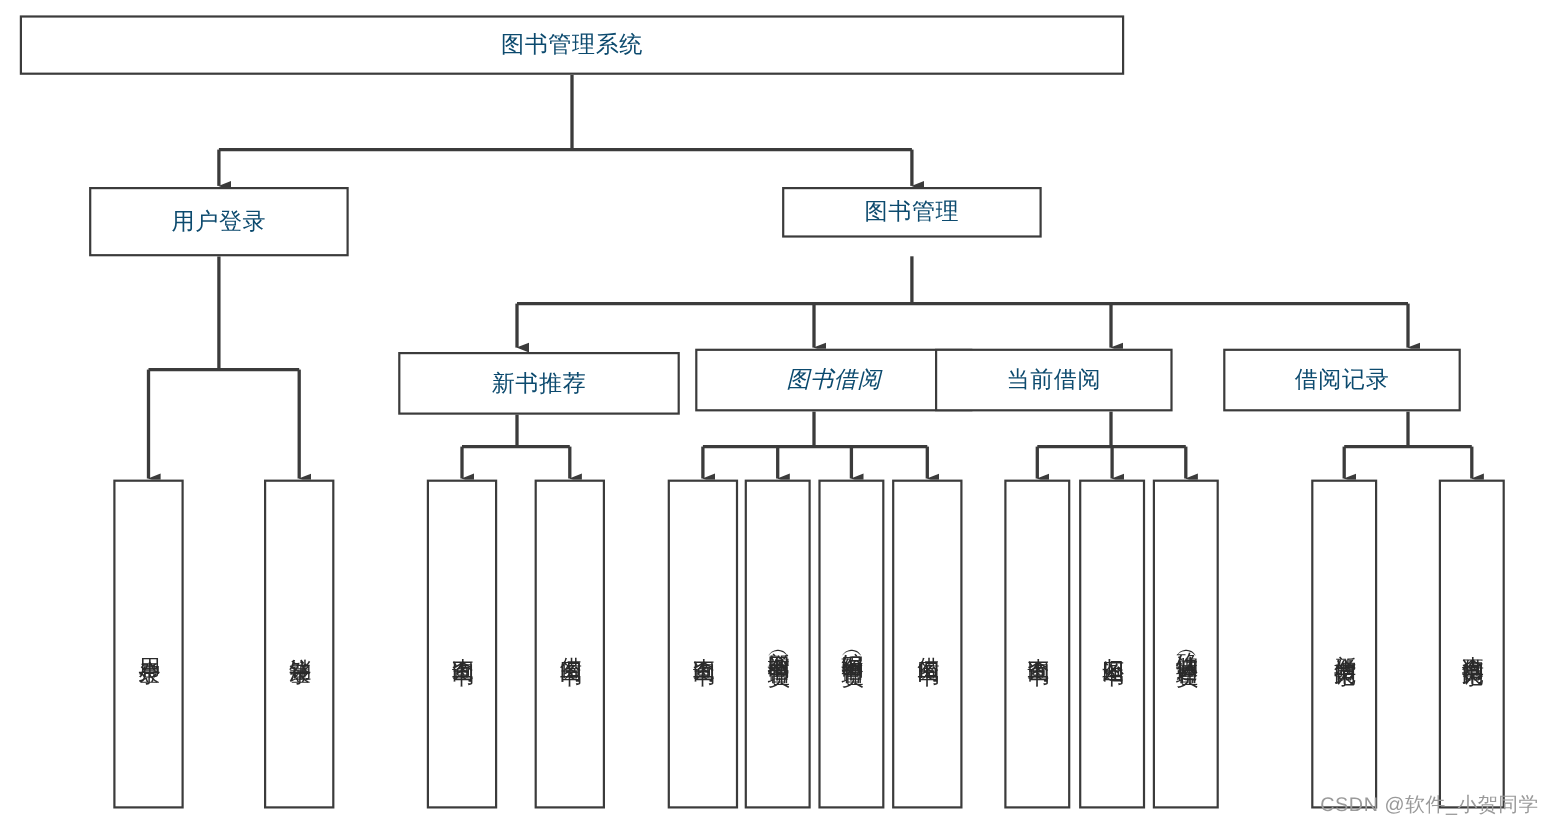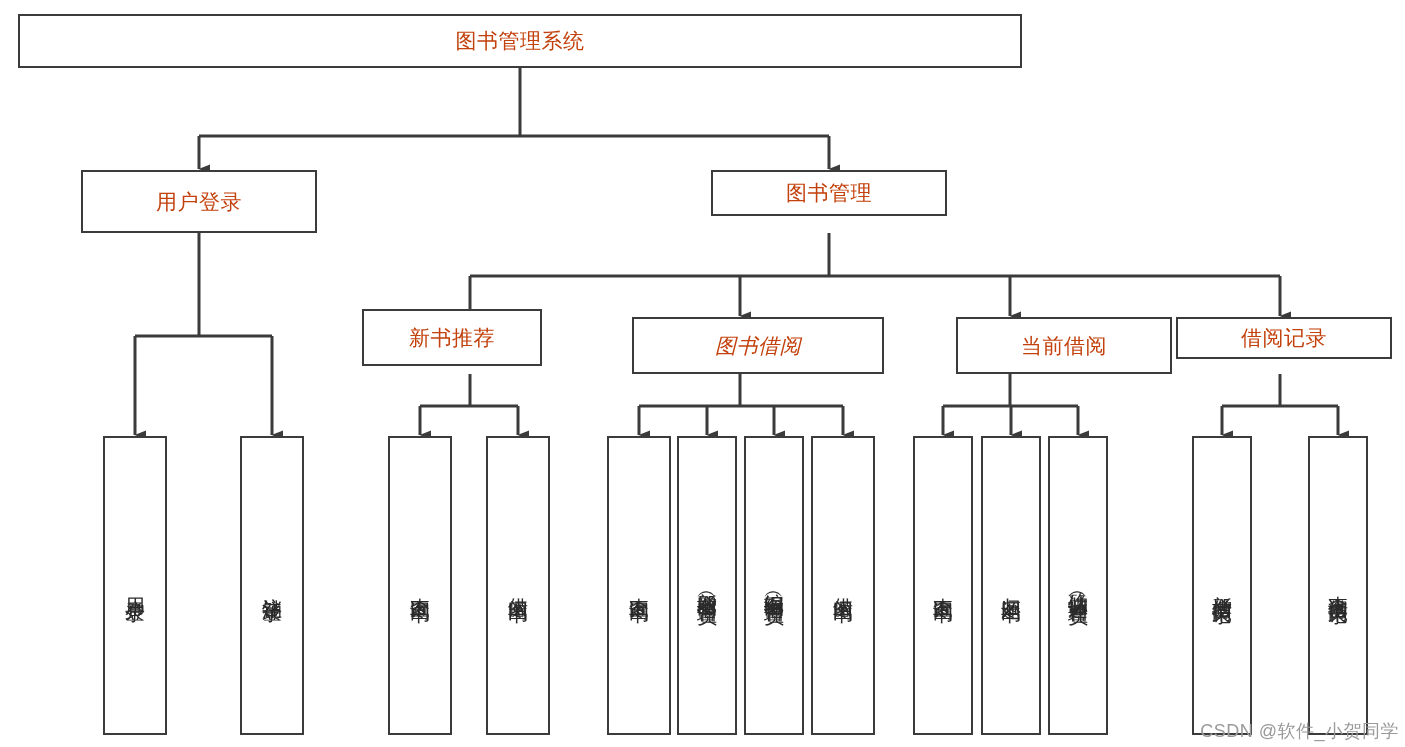"图书管理系统" .node-label-h { color: #c2410c -> #0c4a6e }
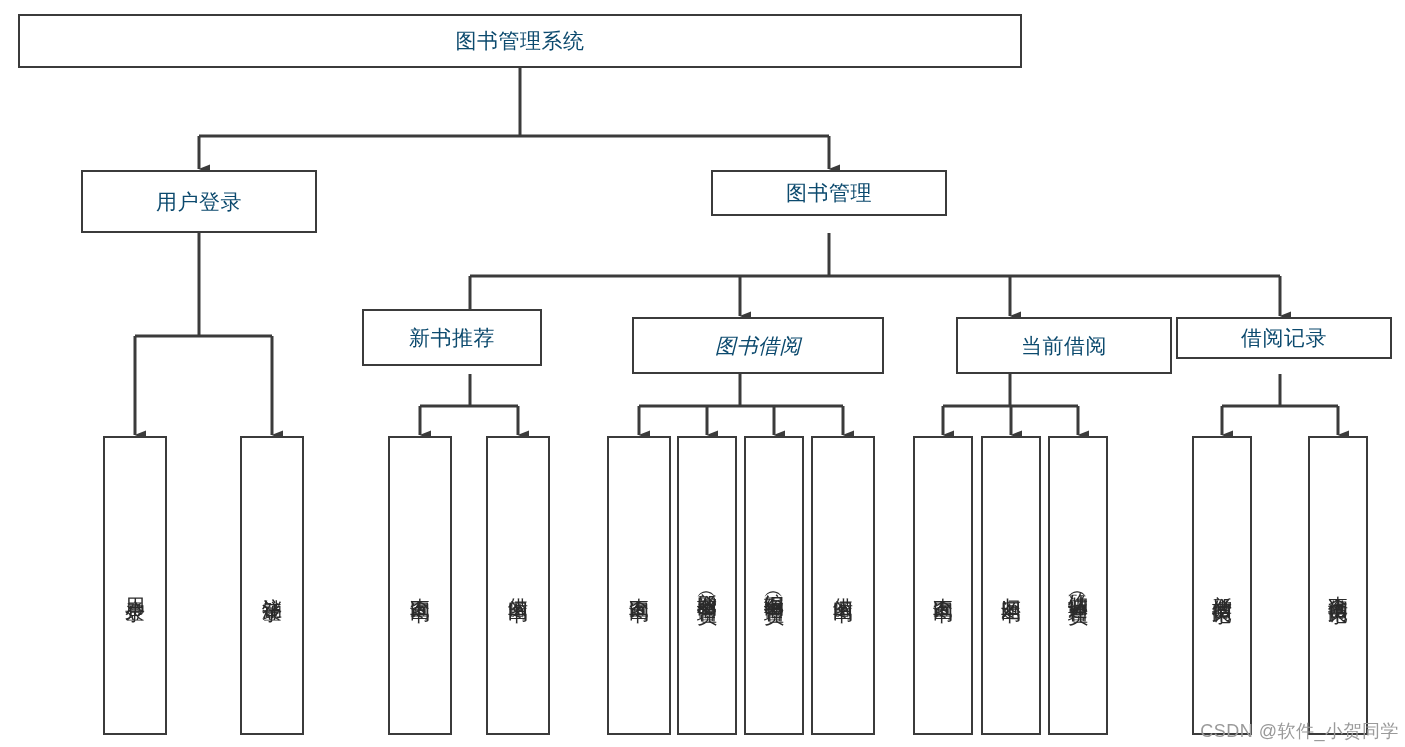"新书推荐" div.node-box { top: 309px -> 320px; width: 180px -> 256px }
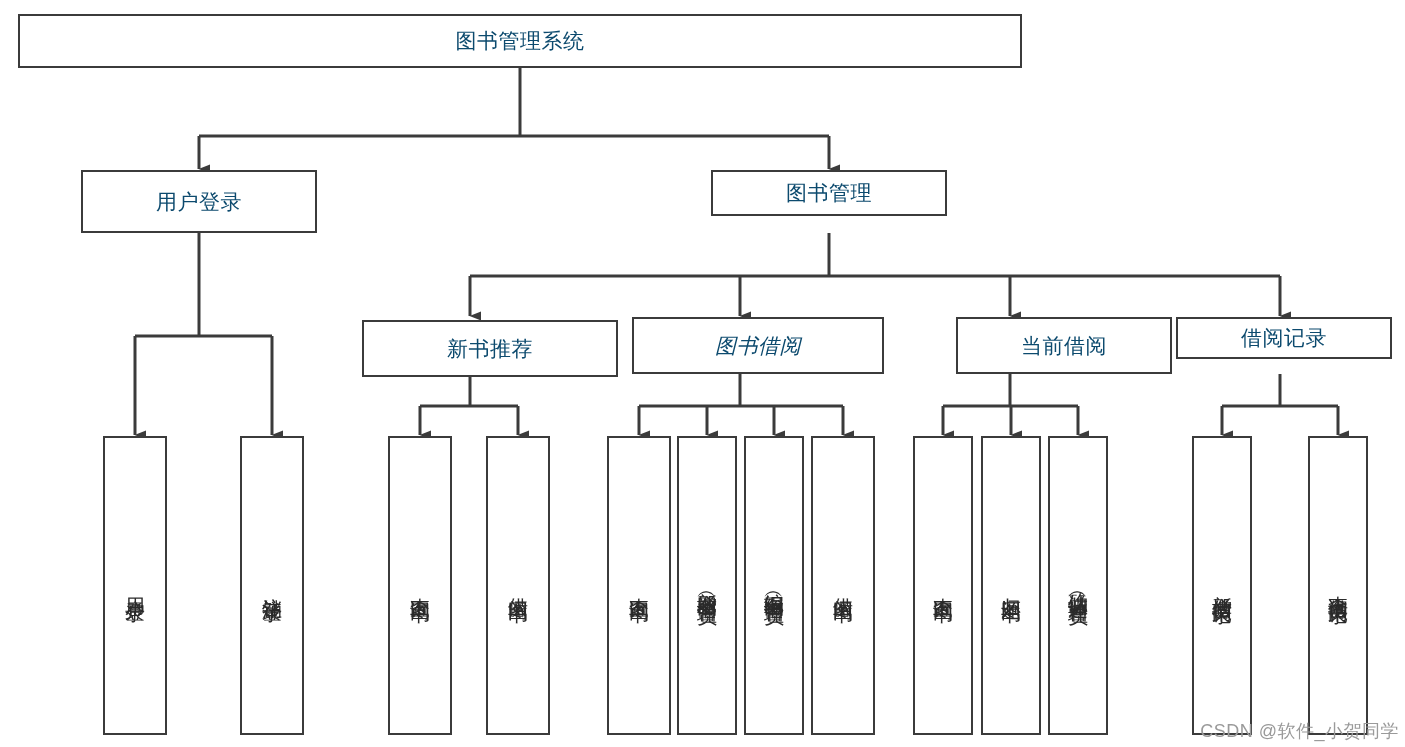"当前借阅" div.node-box { left: 956px -> 850px }
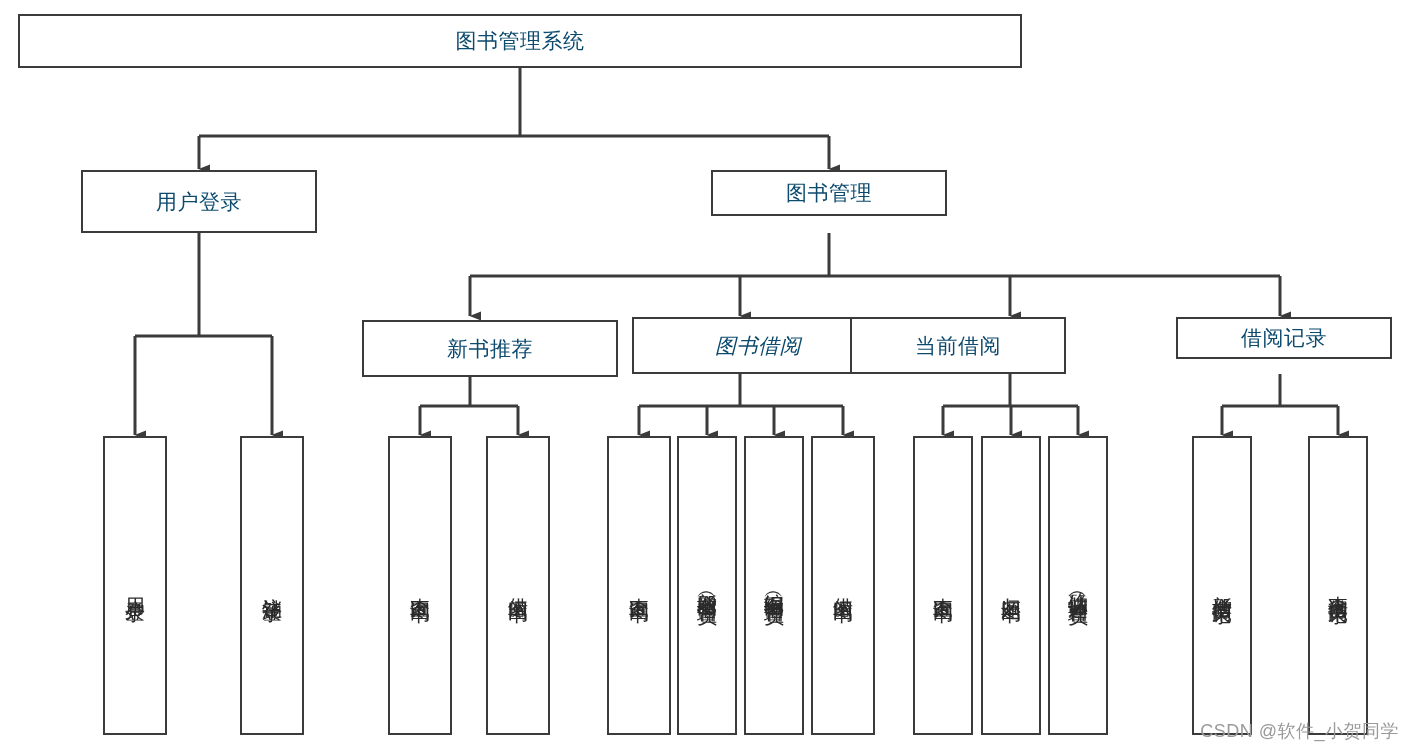"借阅记录" div.node-box { height: 42px -> 57px; left: 1176px -> 1112px }
